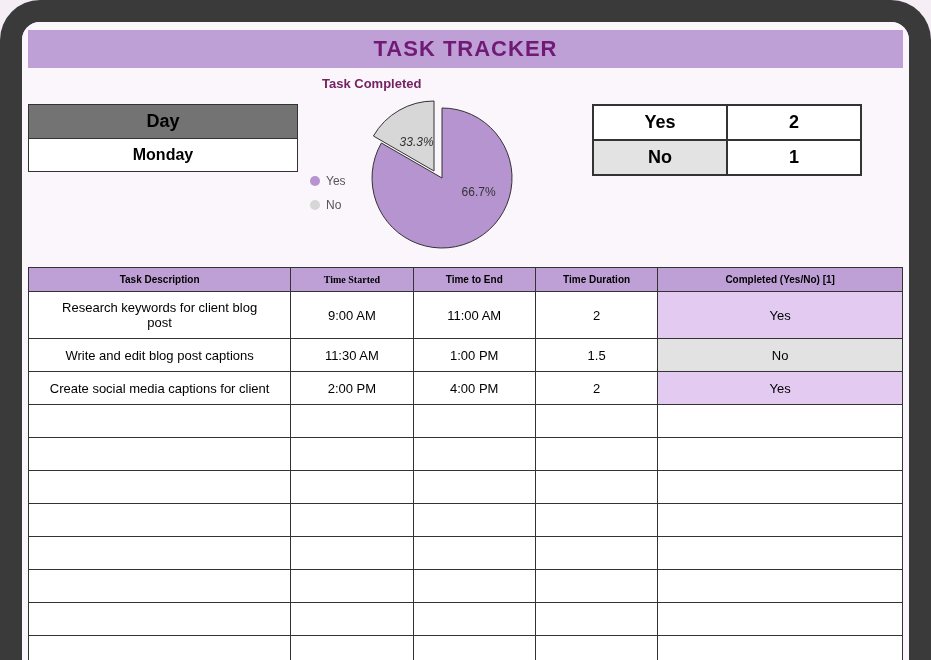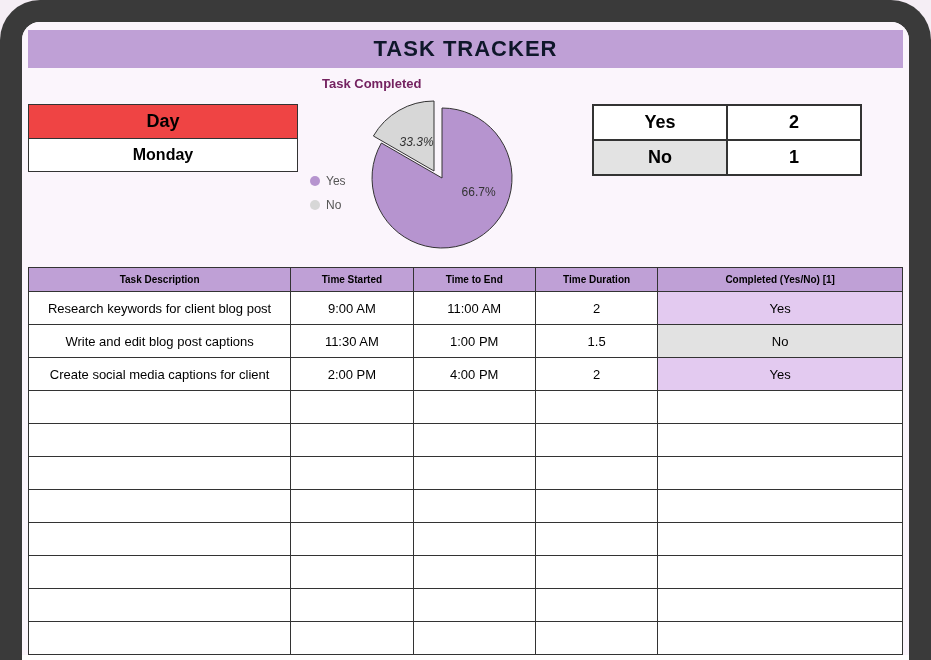"TASK TRACKER" .title-bar { color: #0f172a -> #701a75 }
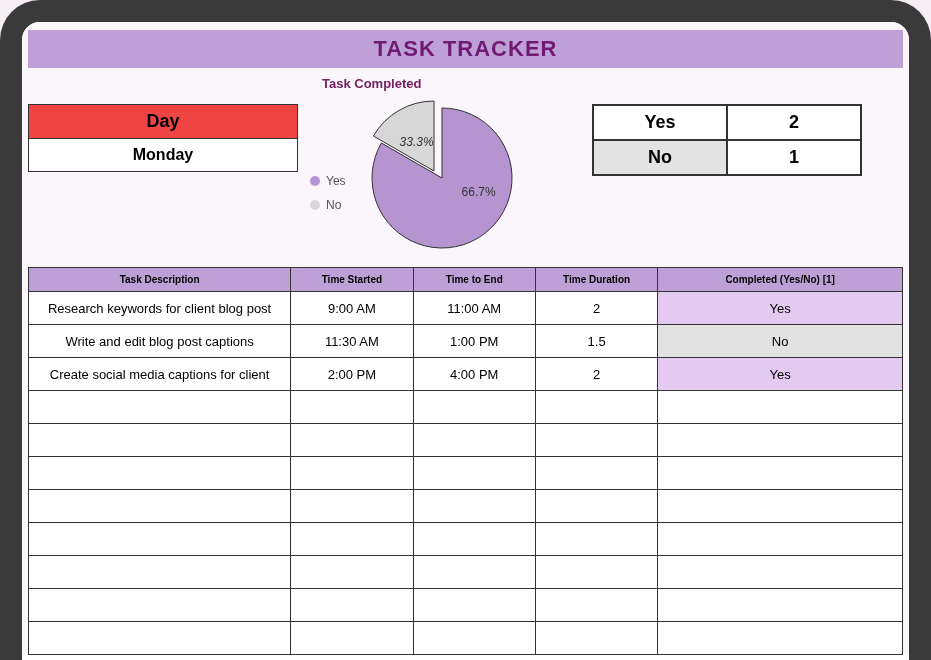"Day" .day-header { background: #ef4444 -> #737373 }
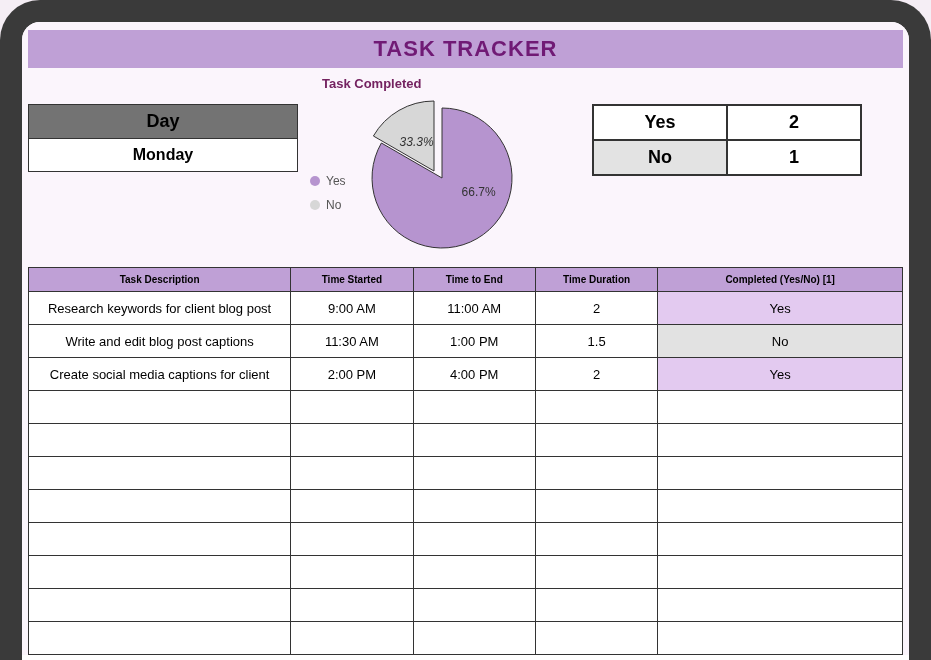"Time Started" .col-start { font-family: none -> Liberation Serif, serif }
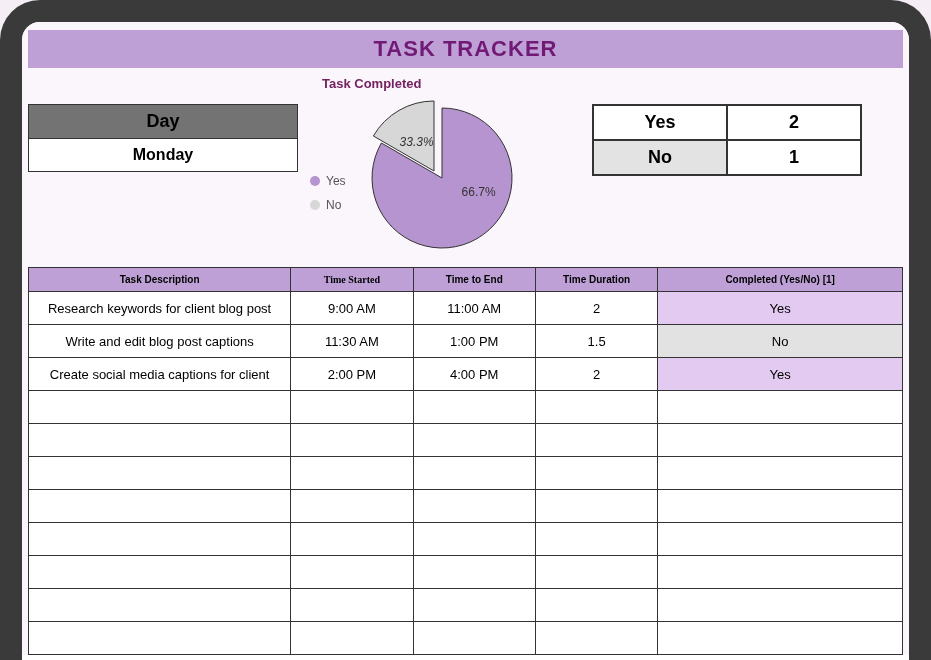"Research keywords for client blog" .task-table td { padding: 8px 12px -> 8px 19px }
